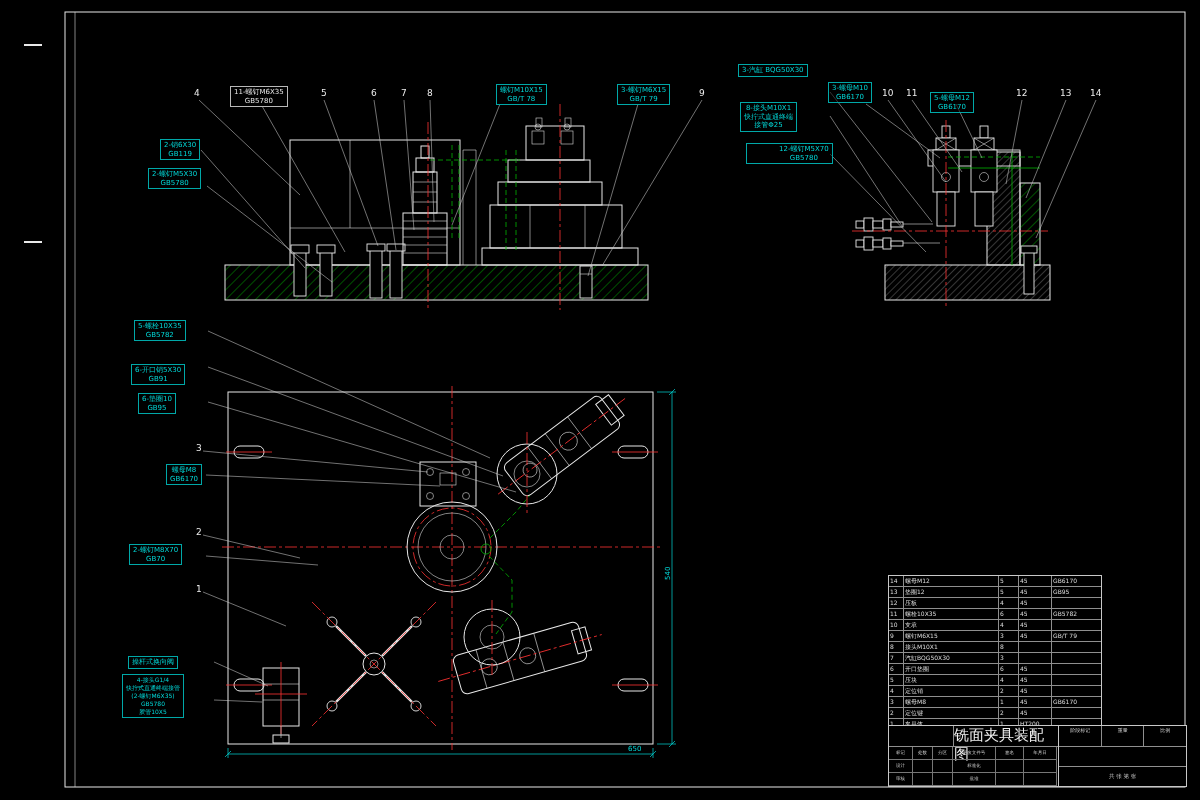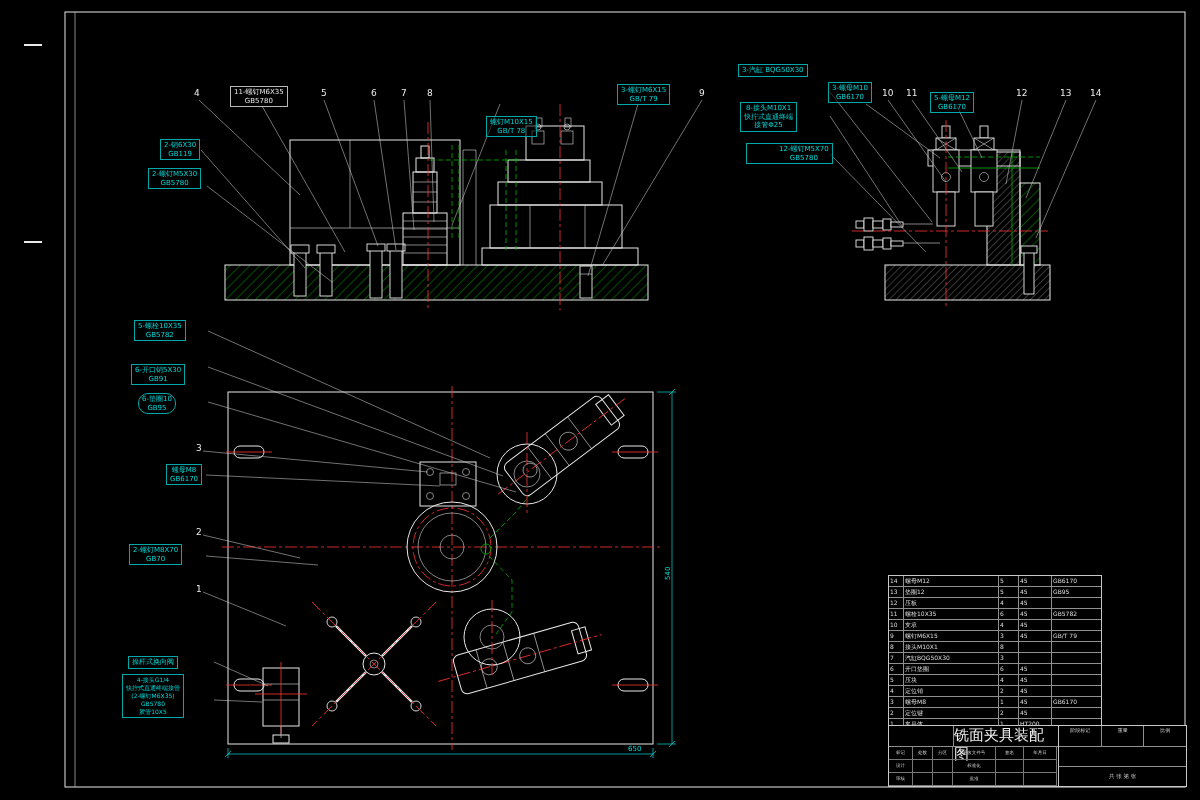"螺钉M10X15" div.lbl { left: 486px -> 496px; margin-top: 32px -> none }
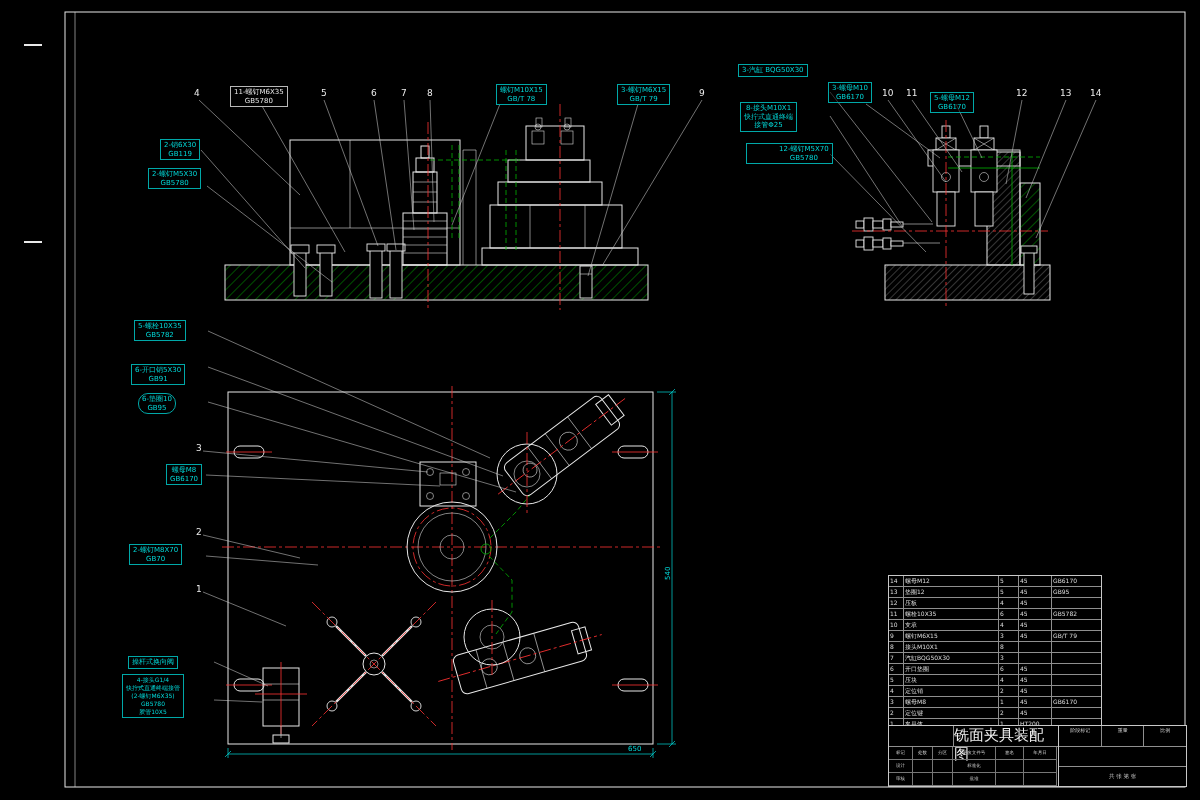"6-垫圈10" div.lbl { border-radius: 10px -> none }
